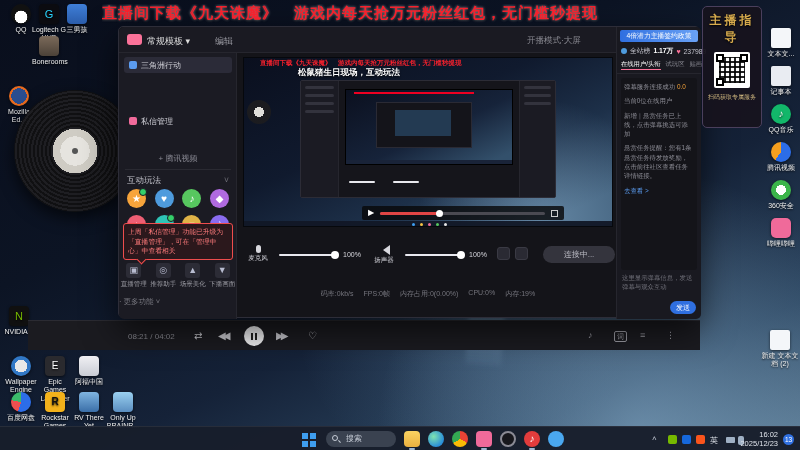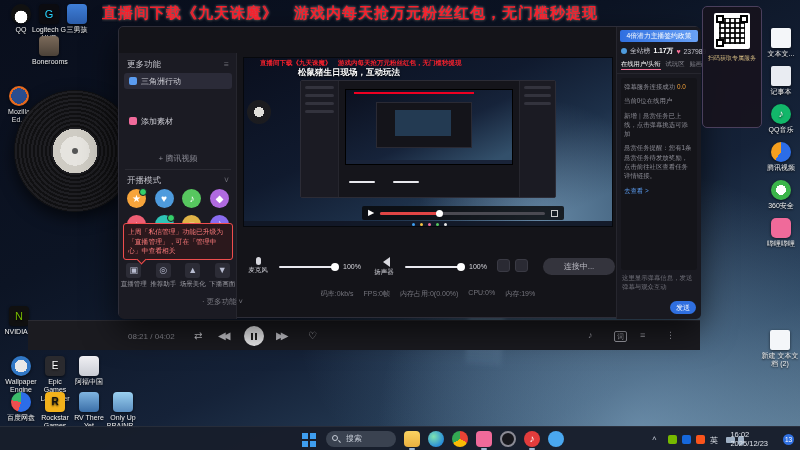"主播指导" div.qrt { html: none -> <div>主播指导</div> }
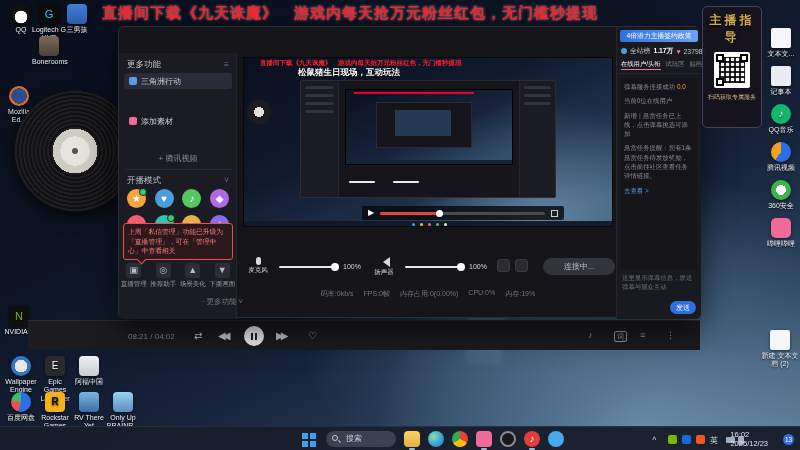"常规模板 ▾" div.app-header { html: none -> <div> <div></div> <div>常规模板 ▾</div> <div>编辑</div> <div>开播模式·大屏</div> </div> }
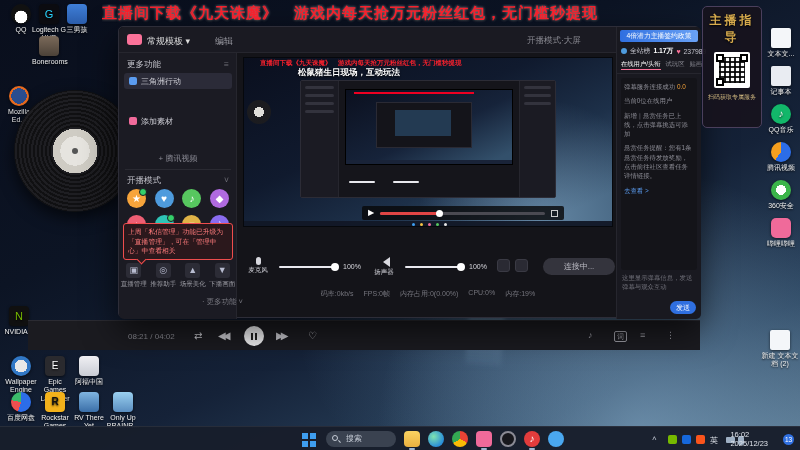"三角洲行动" div.scene { top: 20px -> 4px }
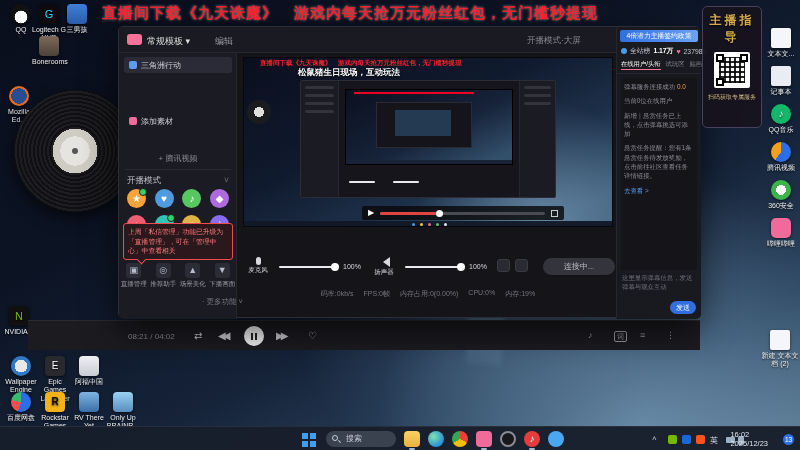"添加素材" span { text: 添加素材 -> 私信管理 }
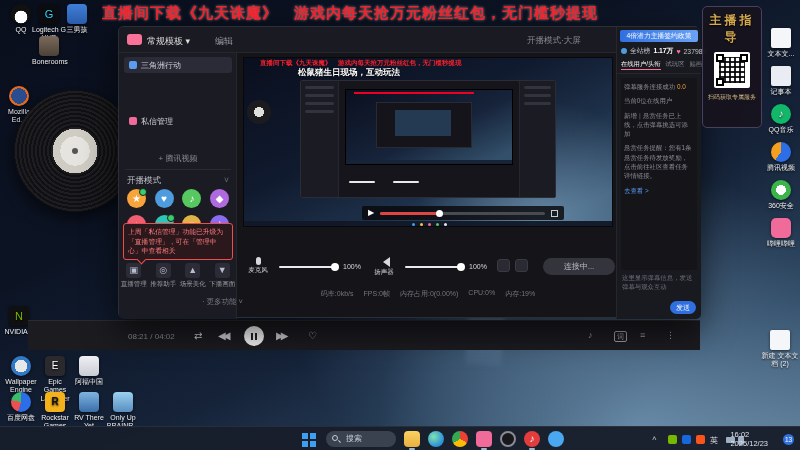"开播模式" span { text: 开播模式 -> 互动玩法 }
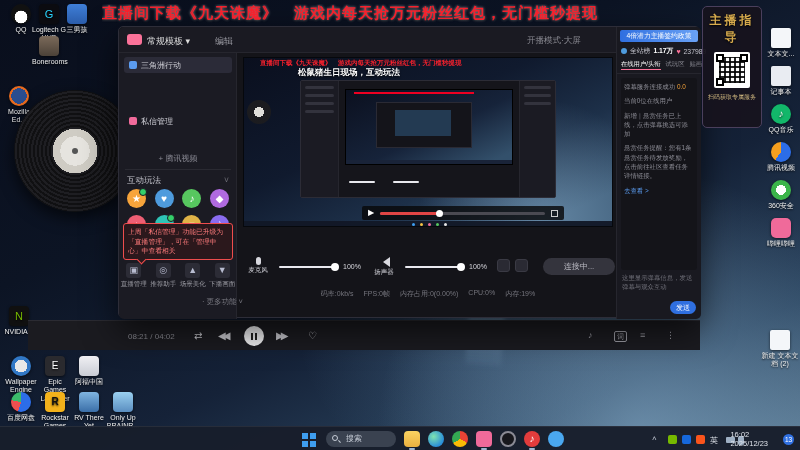"连接中..." .ctrl-row { top: 230px -> 218px }
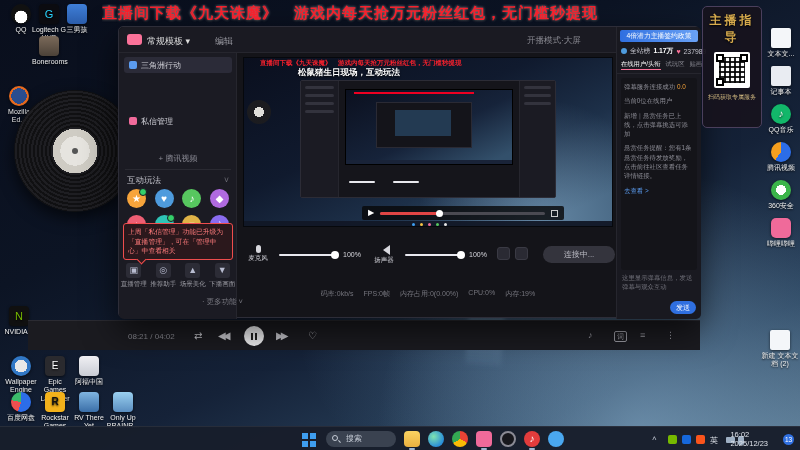"· 更多功能 ˅" .more { text-align: right -> left }
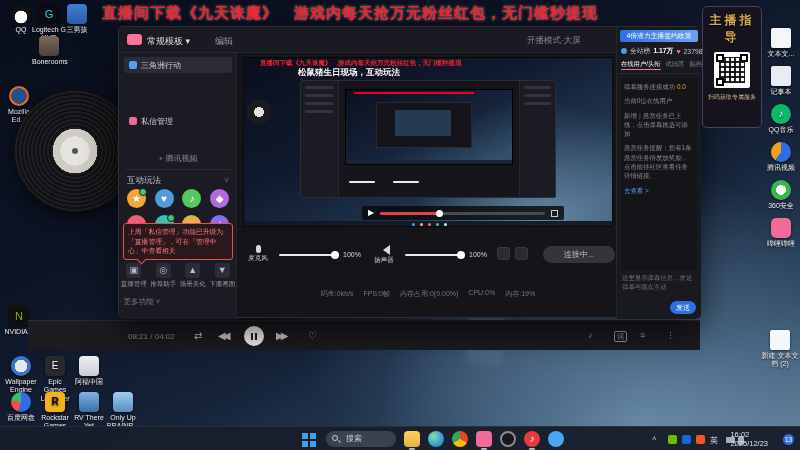"16:02" .tb-time { right: 32px -> 22px; text-align: none -> right }
